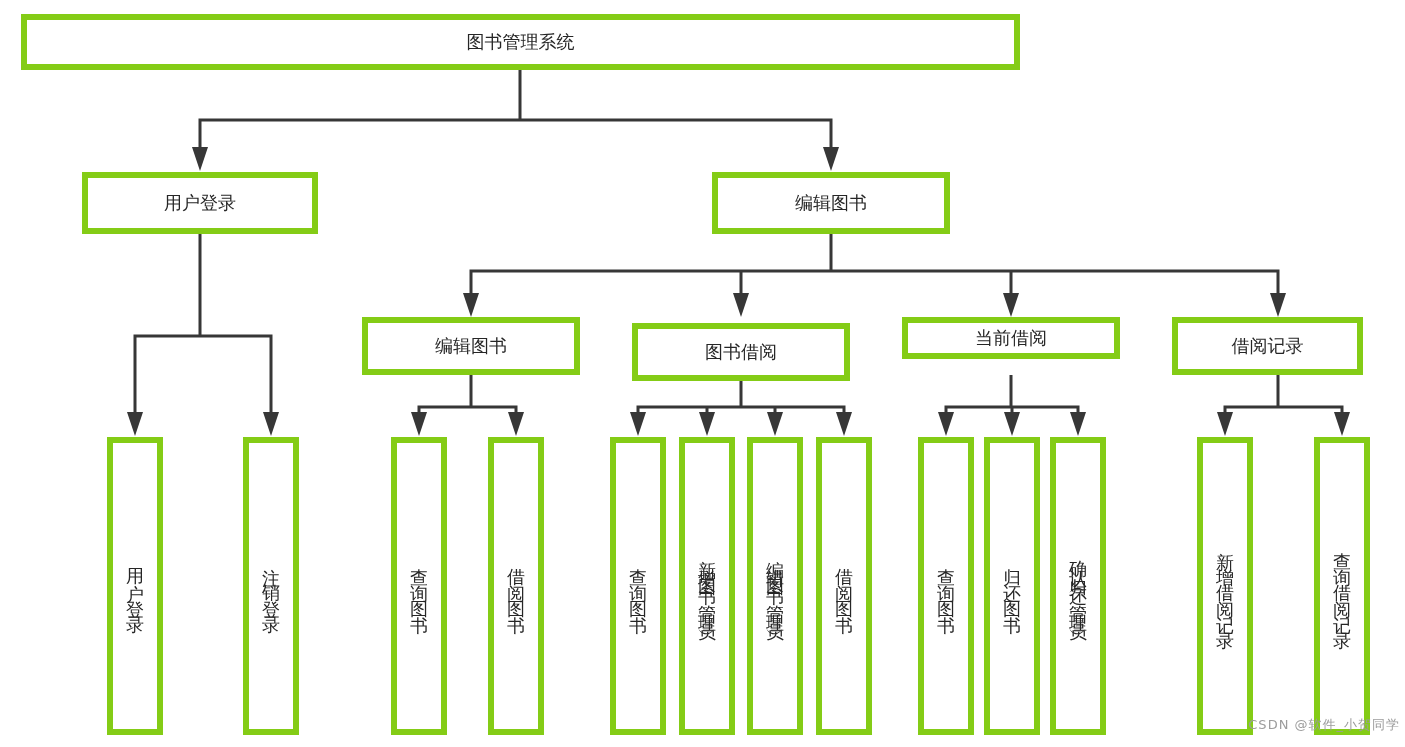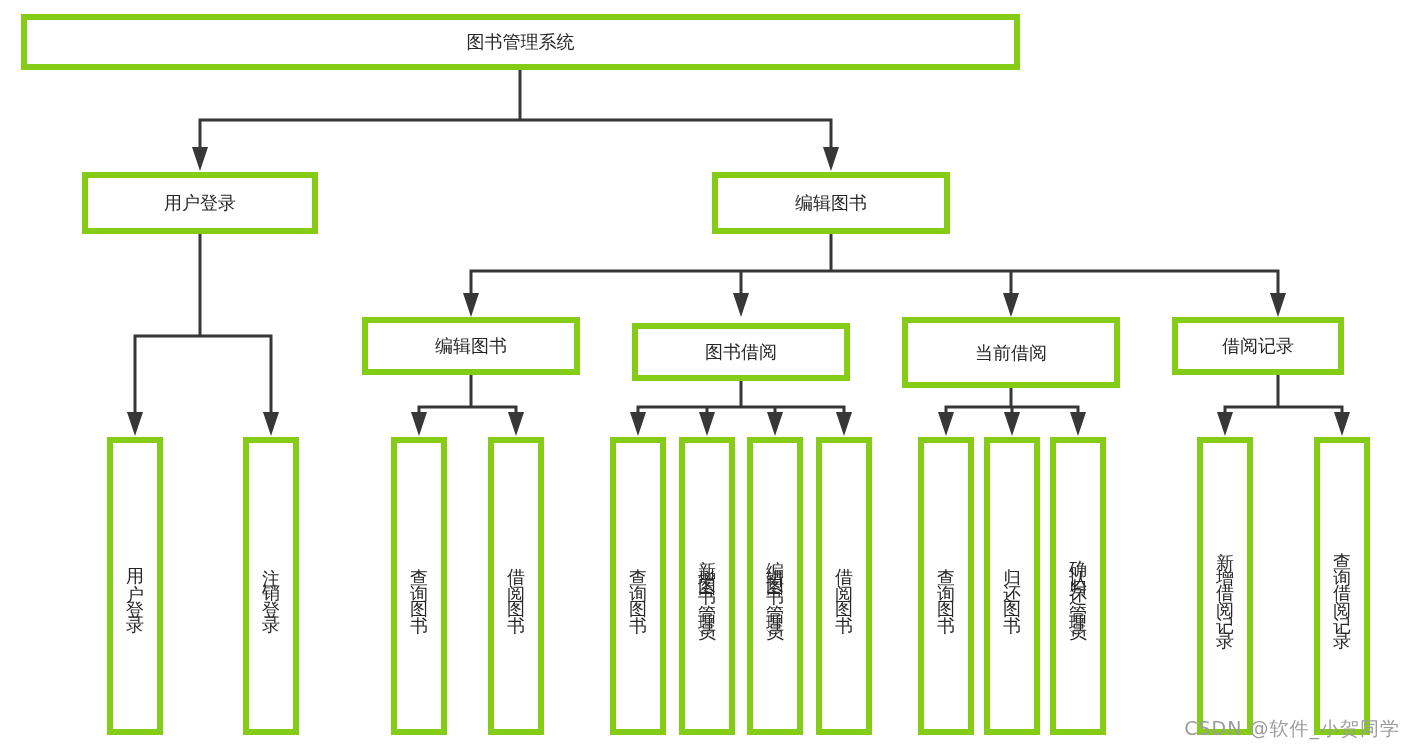"当前借阅" div.box { height: 71px -> 42px }
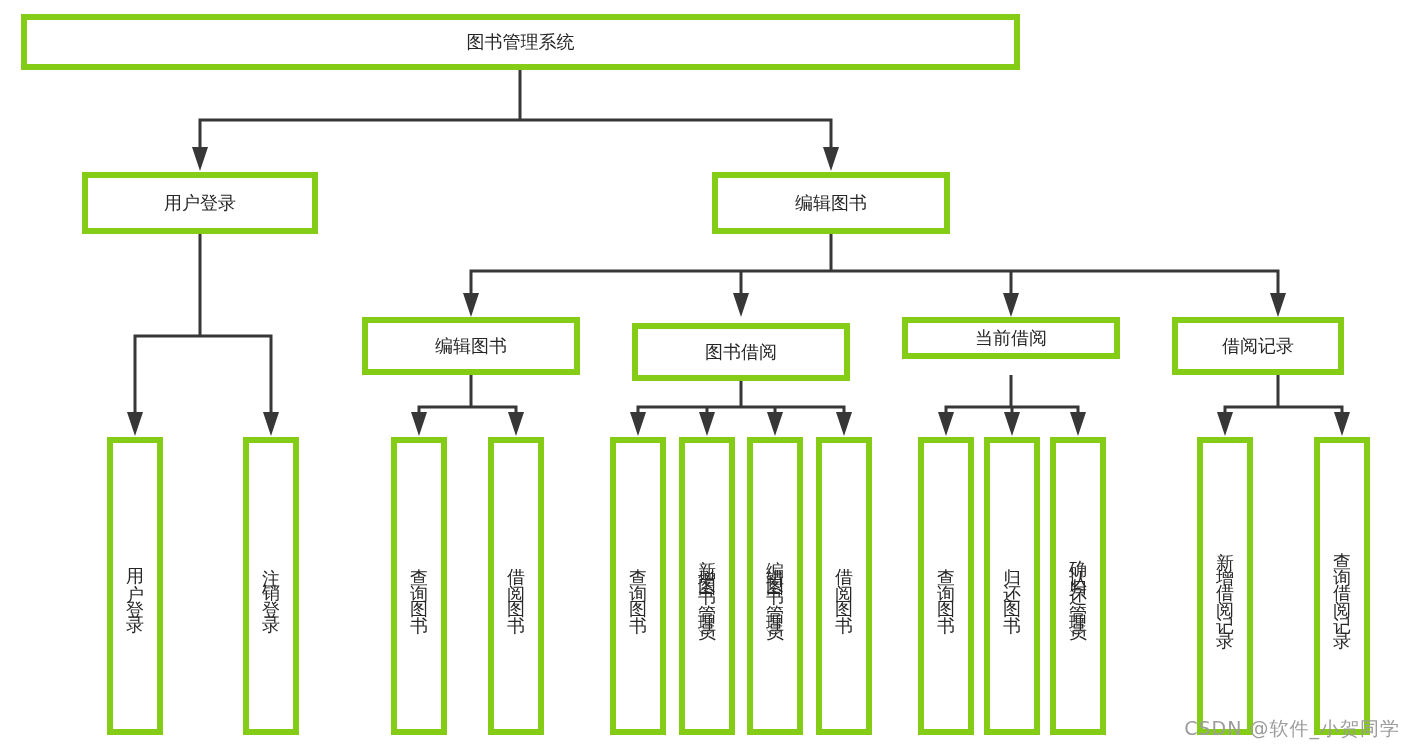"借阅记录" div.box { width: 172px -> 191px }
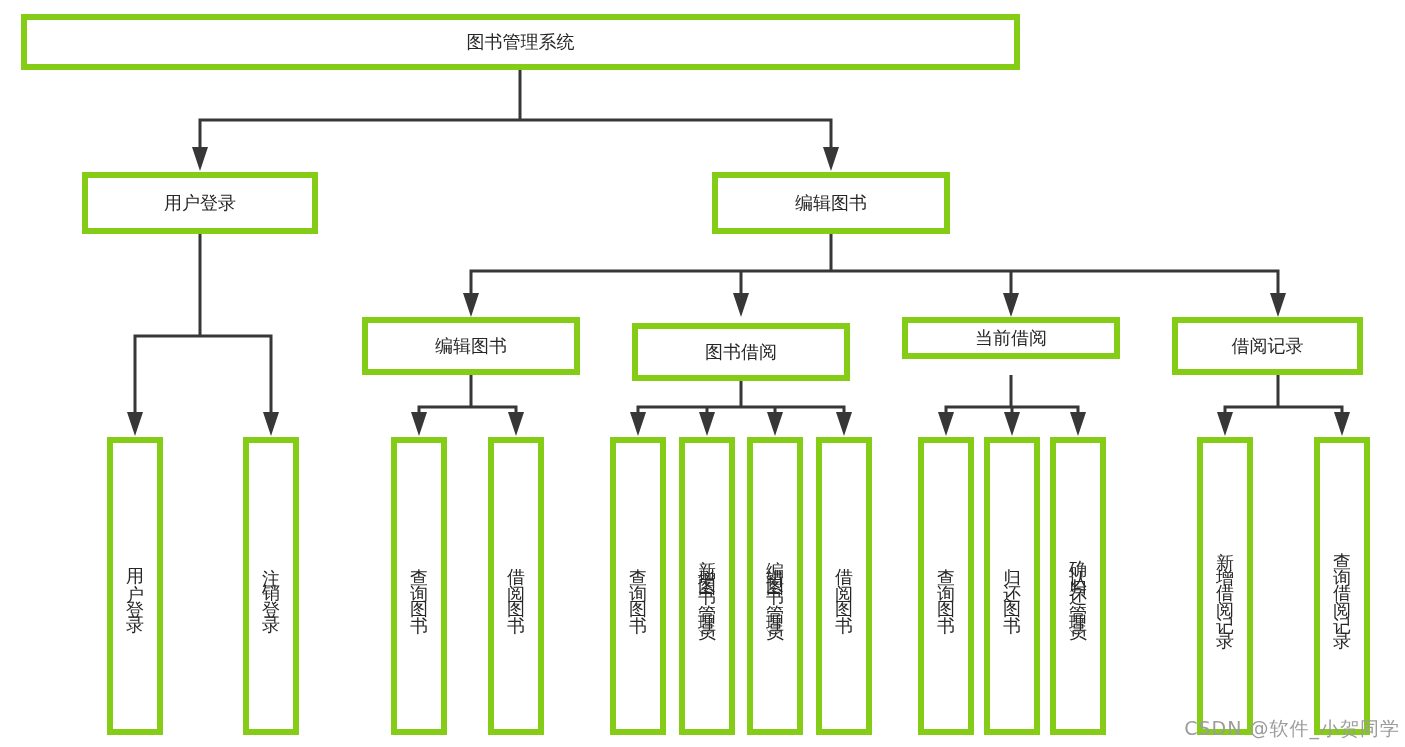"CSDN @软件_小贺同学" .watermark { font-size: 19px -> 13px }
